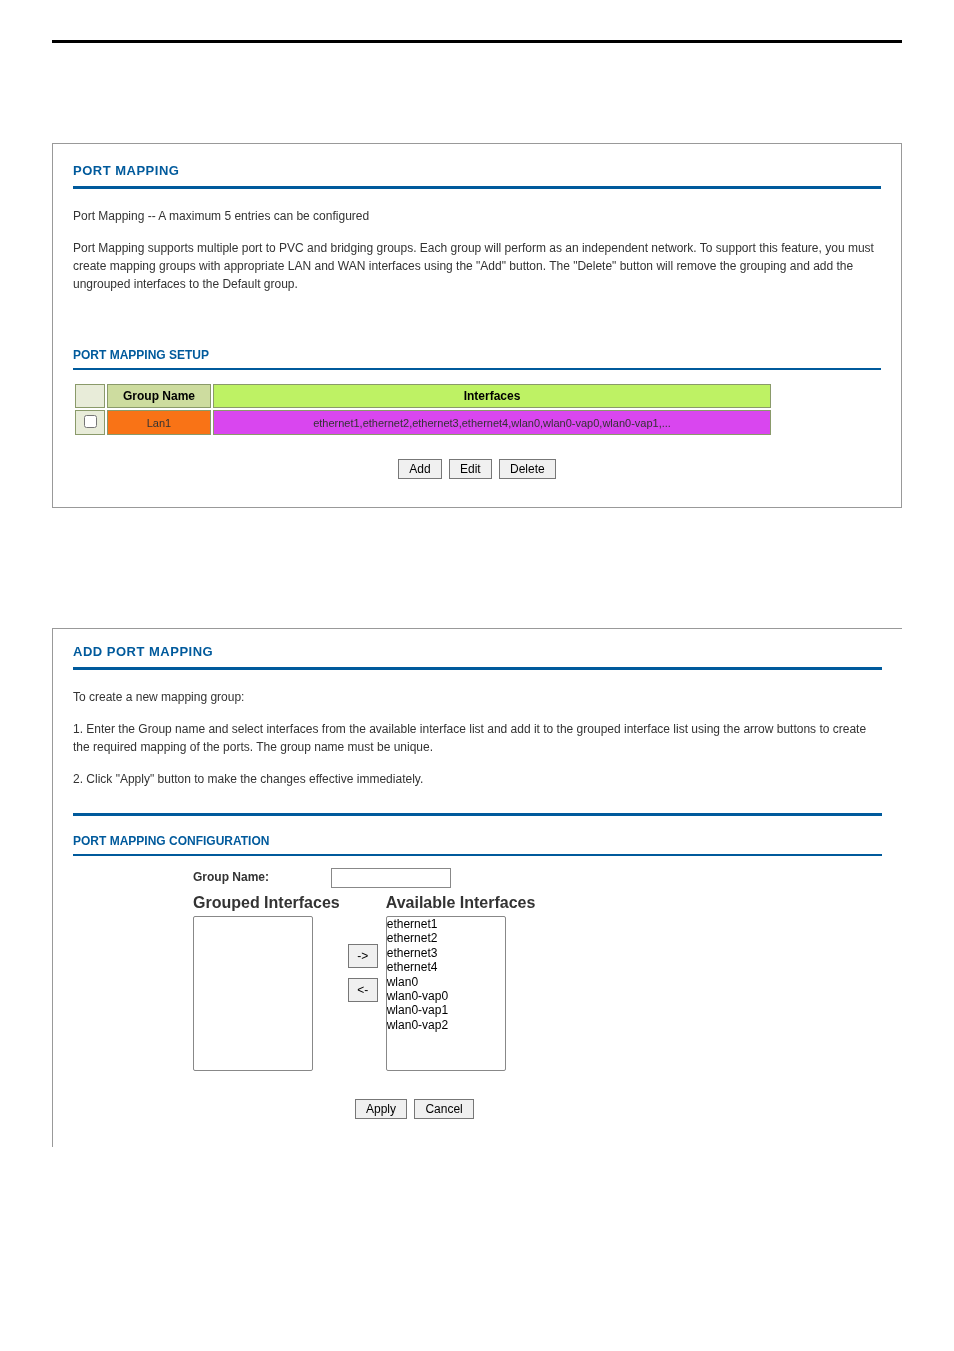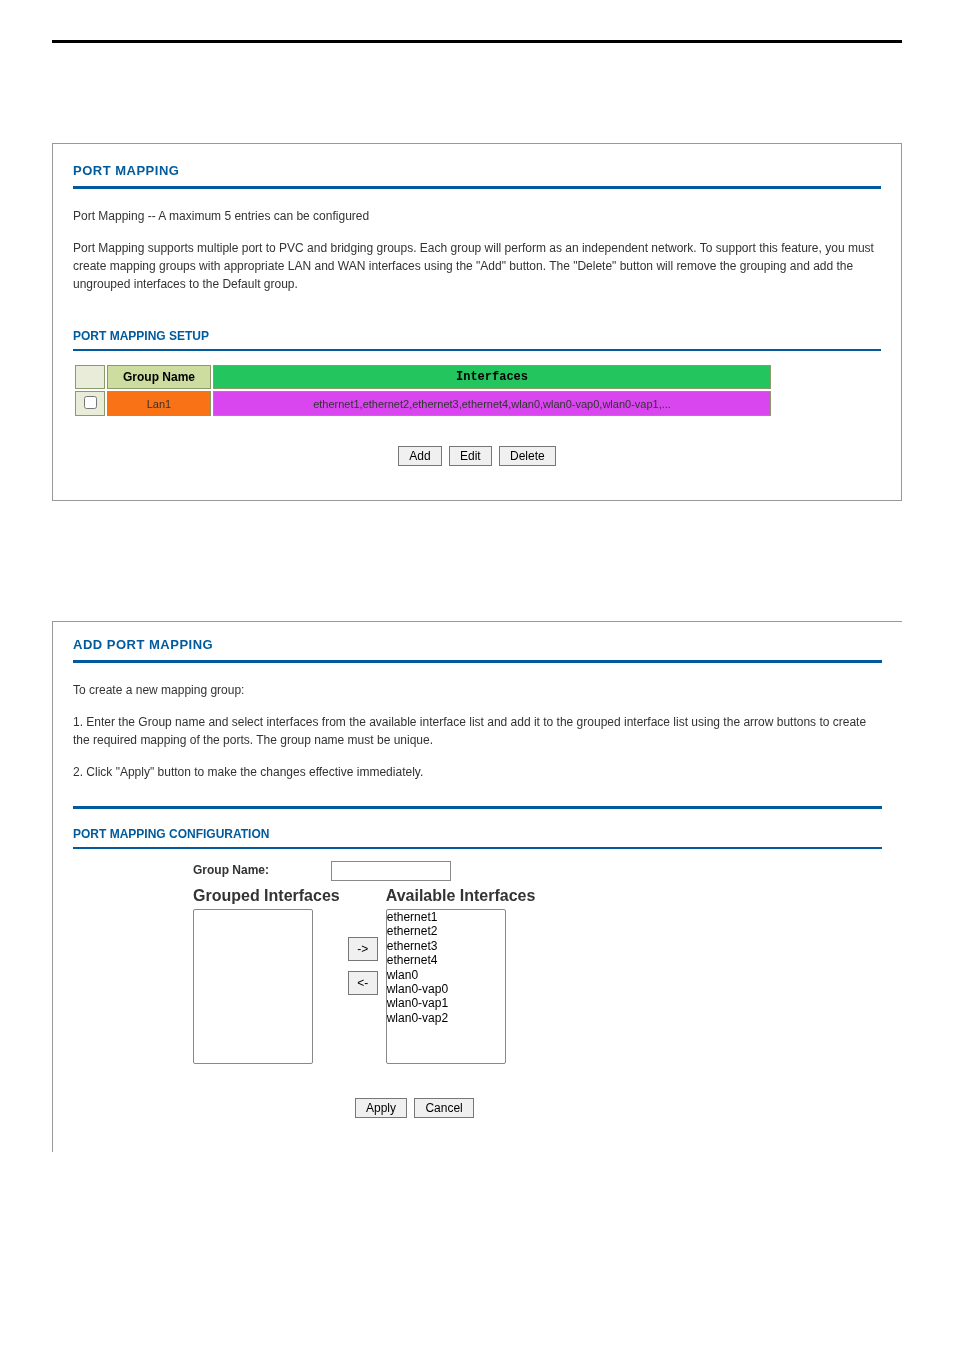"PORT MAPPING SETUP" .section-title { margin-top: 36px -> 55px }
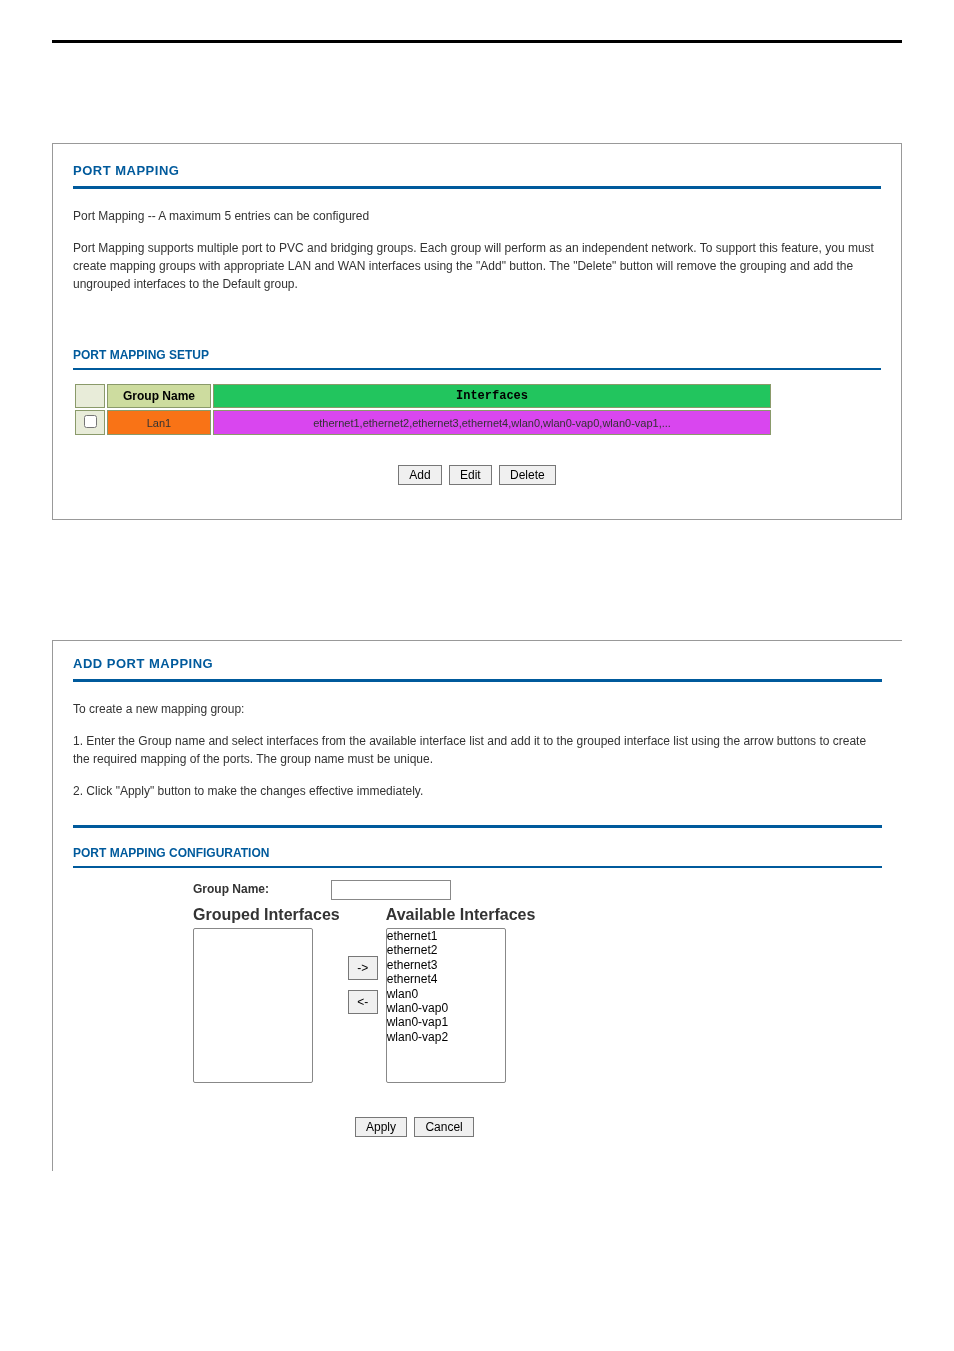"Interfaces" .th-ifaces { background: #22c55e -> #bef264; font-family: Liberation Mono, monospace -> none }
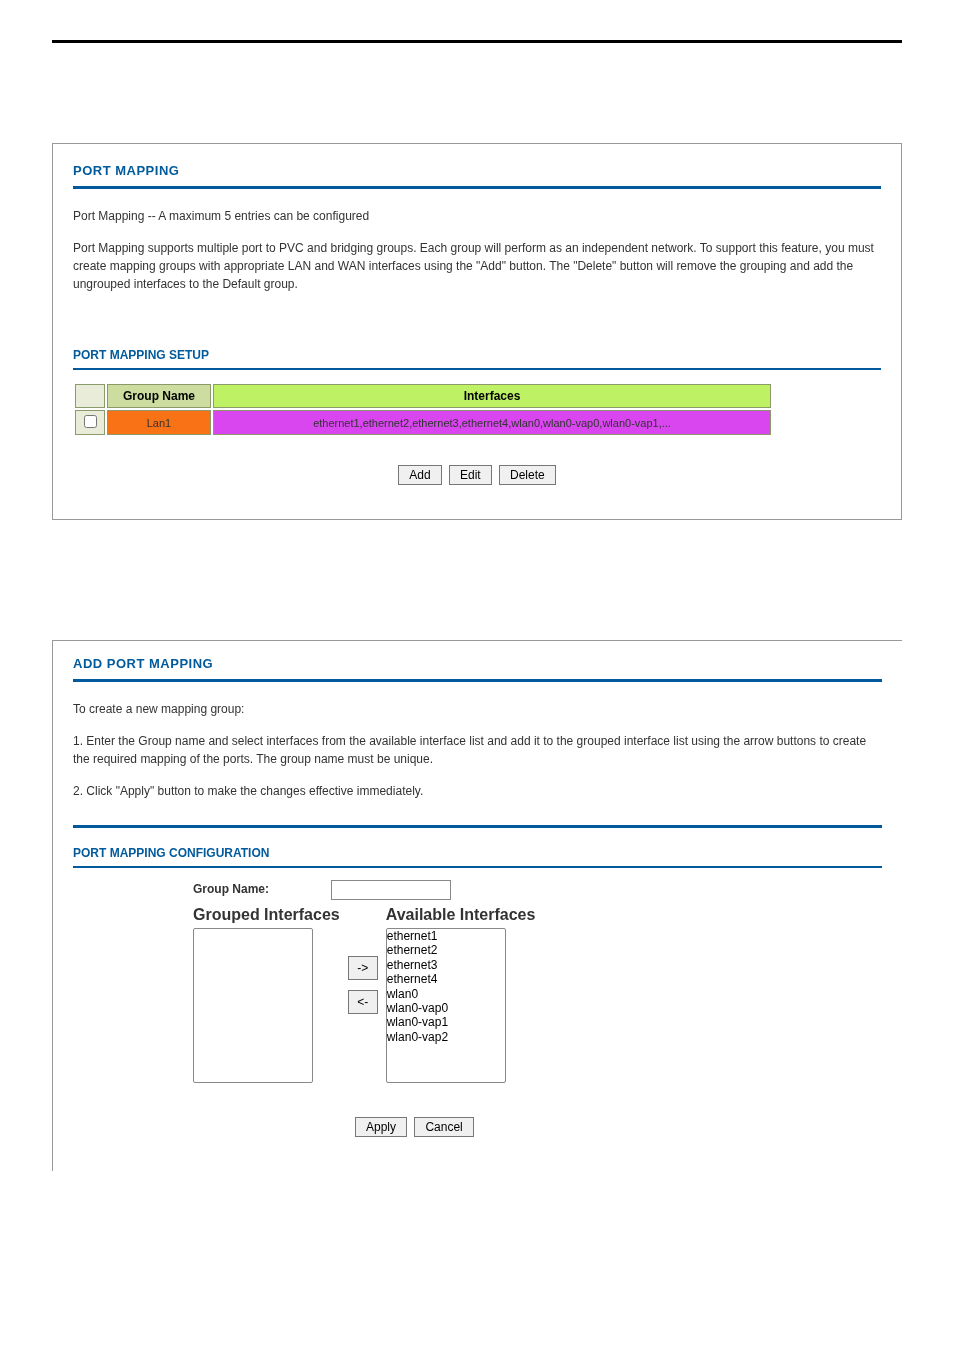"Add" .btn { margin: 14px 2px -> 8px 2px }
